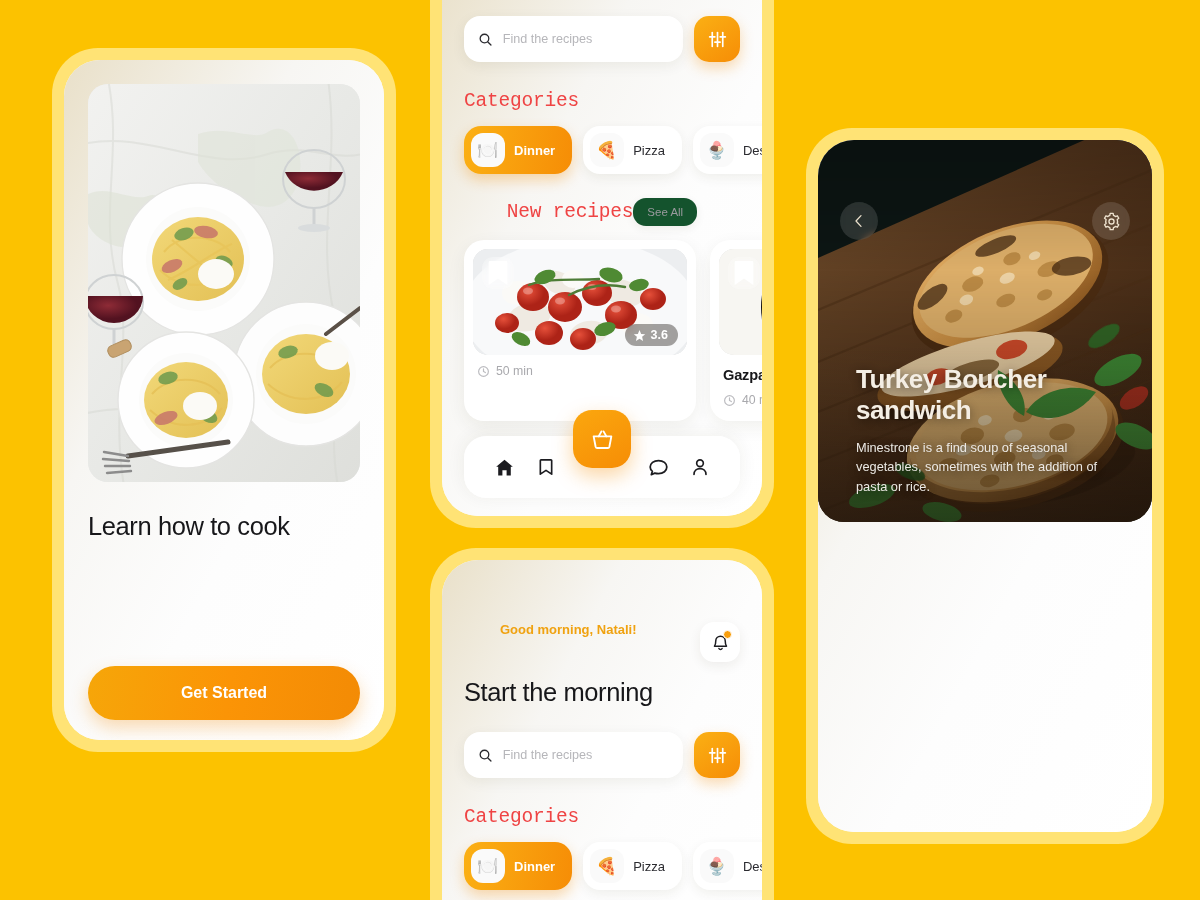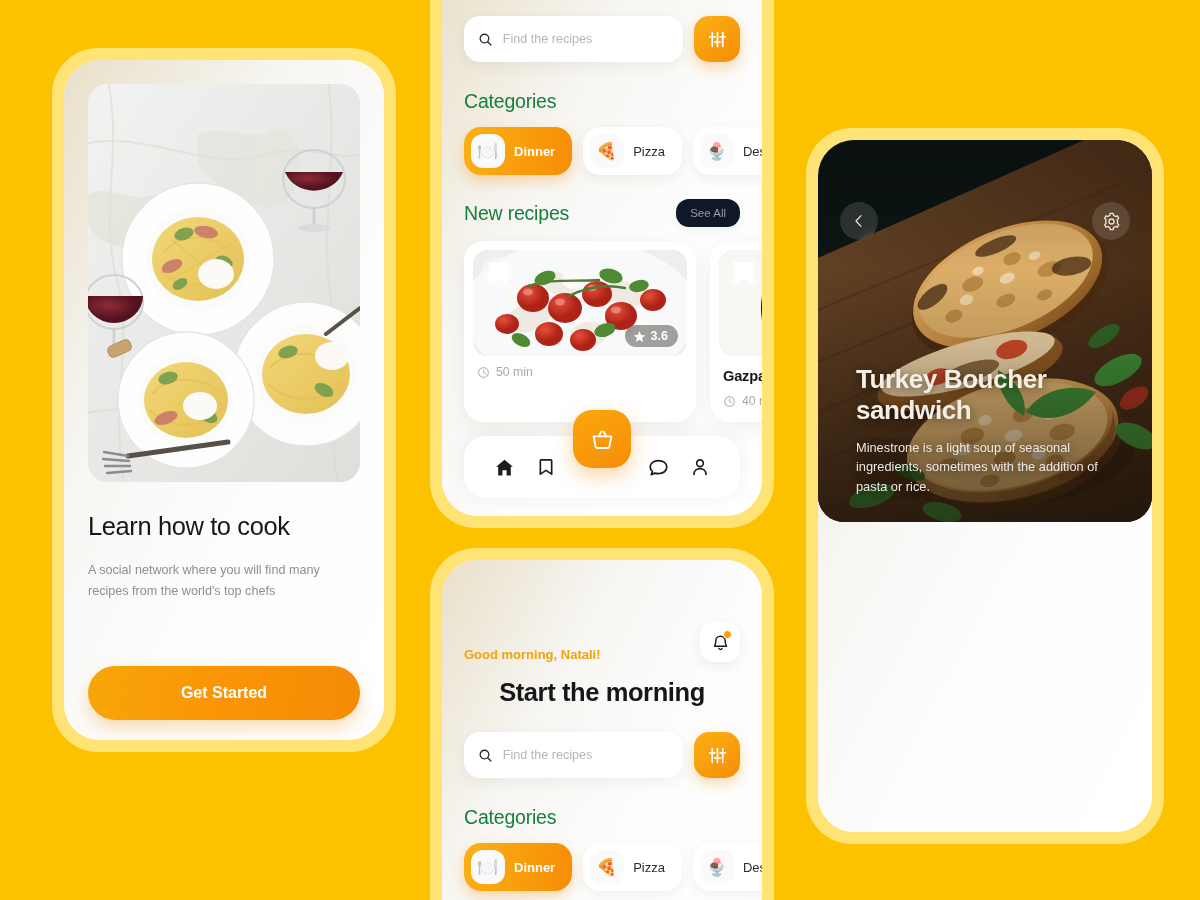"Categories" .sec-title { color: #15803d -> #ef4444; font-family: none -> Liberation Mono, monospace }
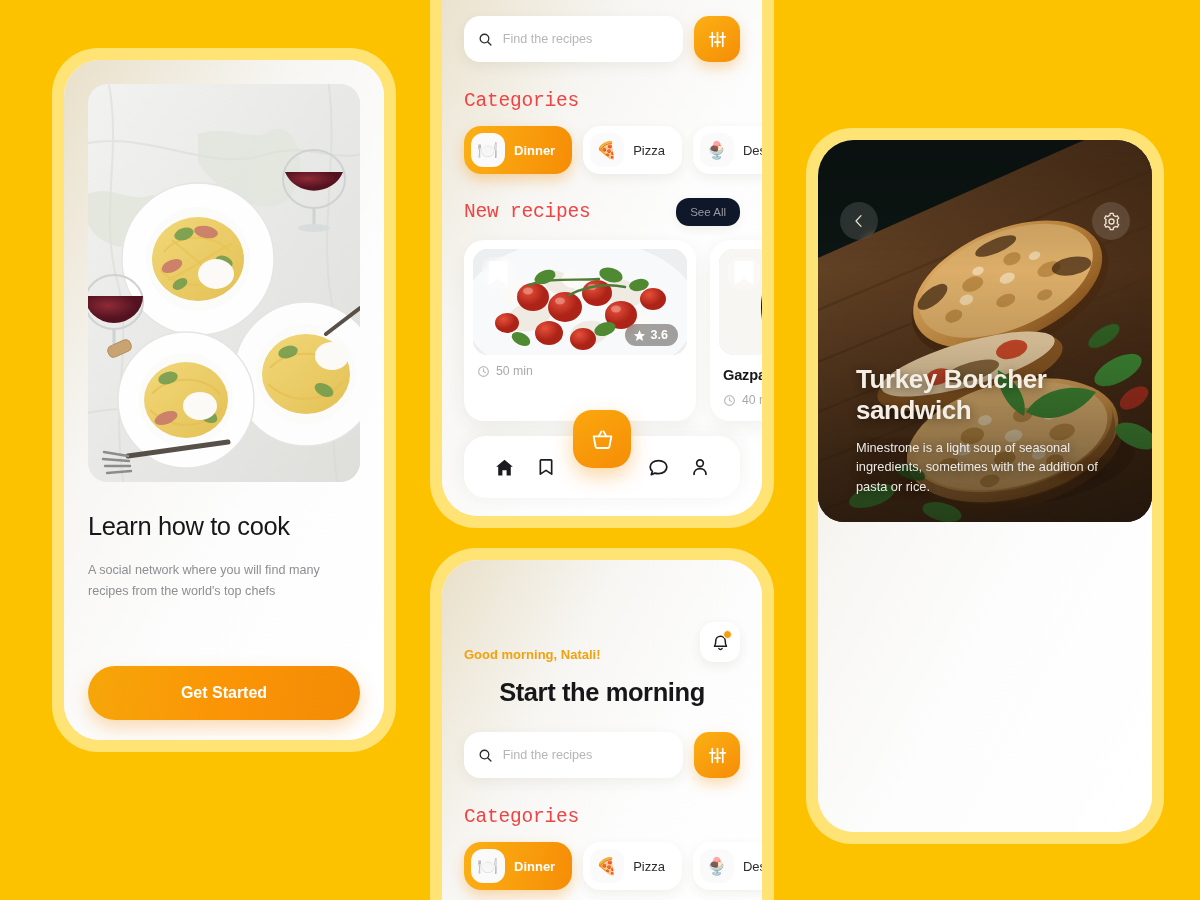"New recipes" .mt24 { justify-content: none -> center }
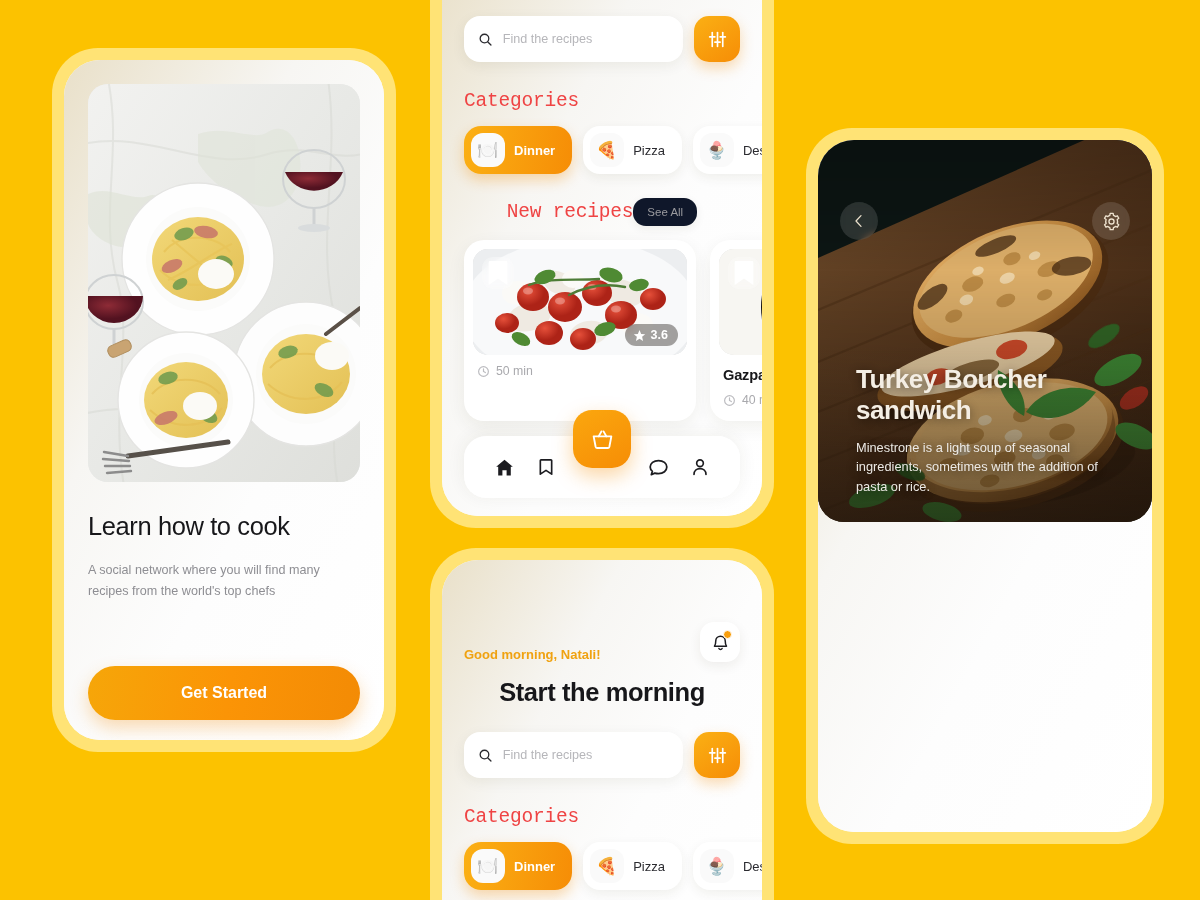"See All" .see-all { background: #0f172a -> #14532d }
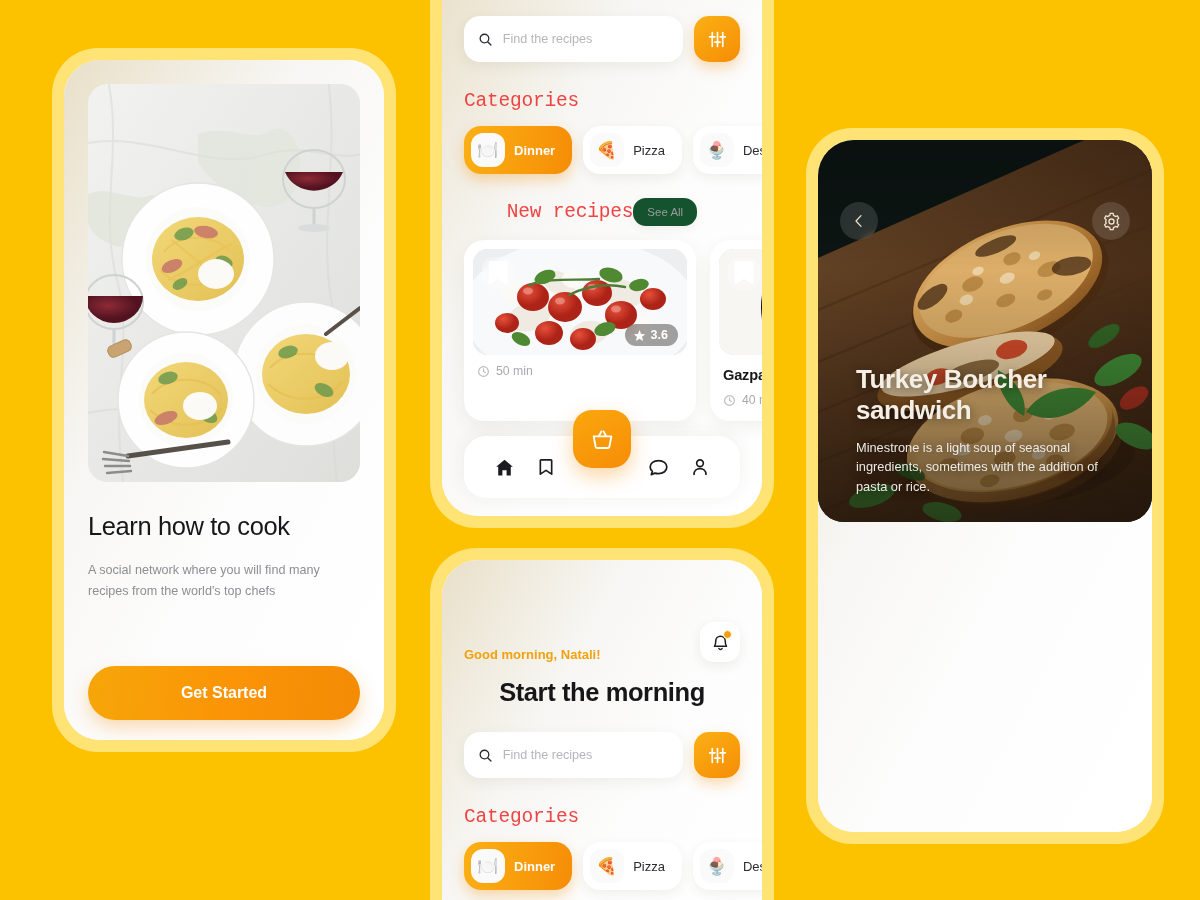"Minestrone is a light soup" div.detail-desc { text: light soup of seasonal ingredients -> find soup of seasonal vegetables }
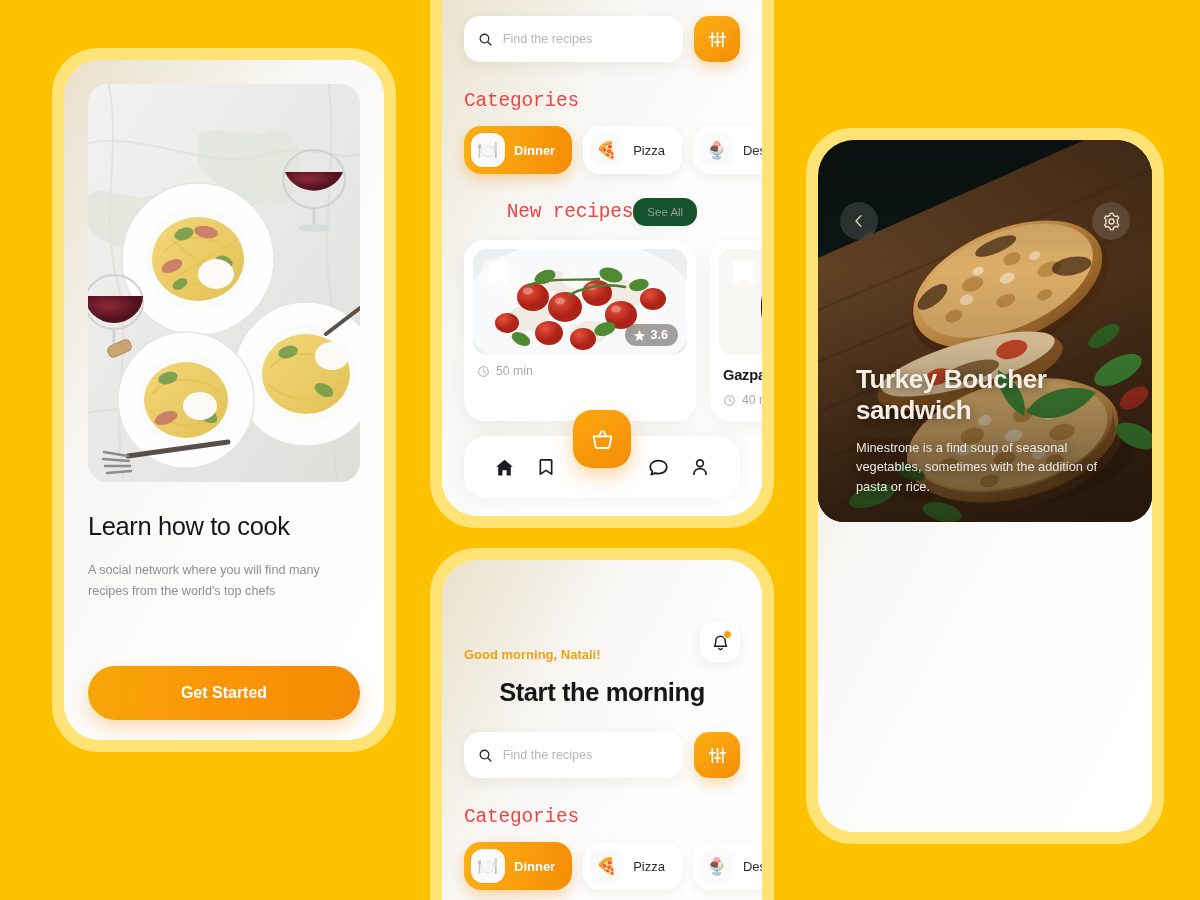"A social network where you" div.onb-sub { html: <div>A social network where you will find many recipes from the world's top chefs</div> -> none }
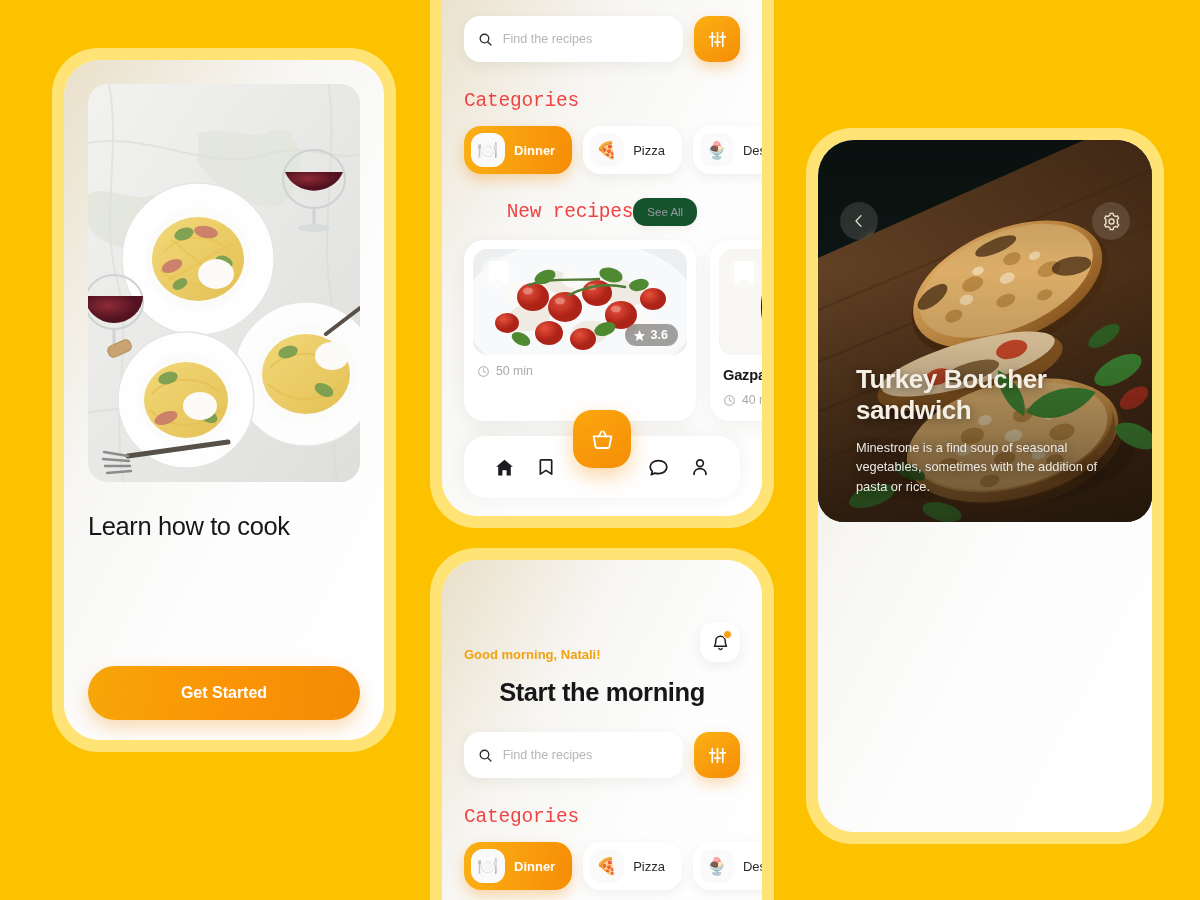"Good morning, Natali!" .greet-row { align-items: flex-end -> flex-start; margin-left: none -> 36px }
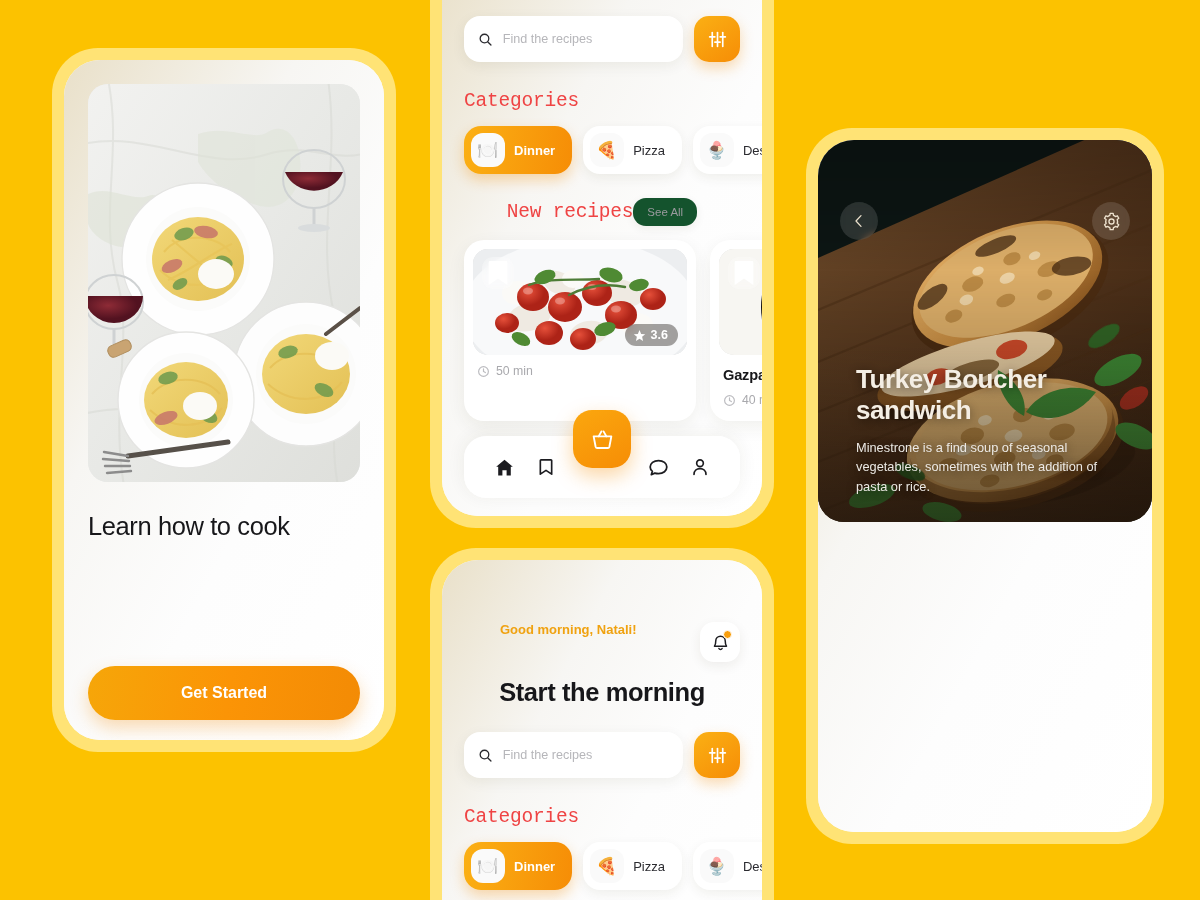"Start the morning" .greet-title .l1 { font-weight: 700 -> 400; text-align: center -> none }
